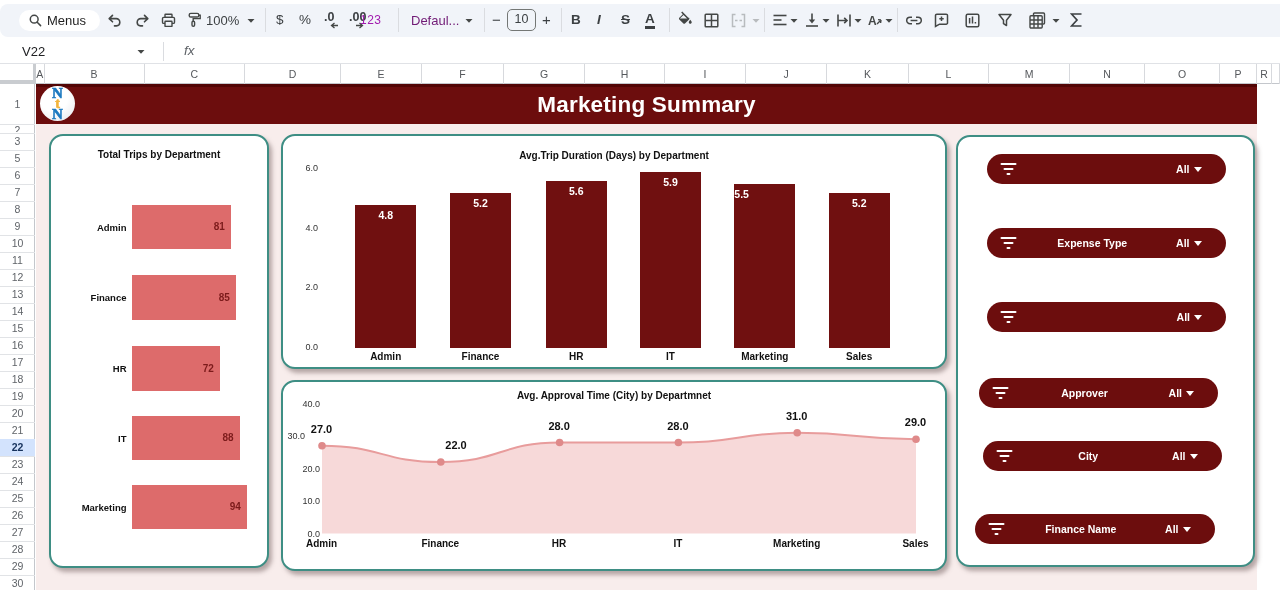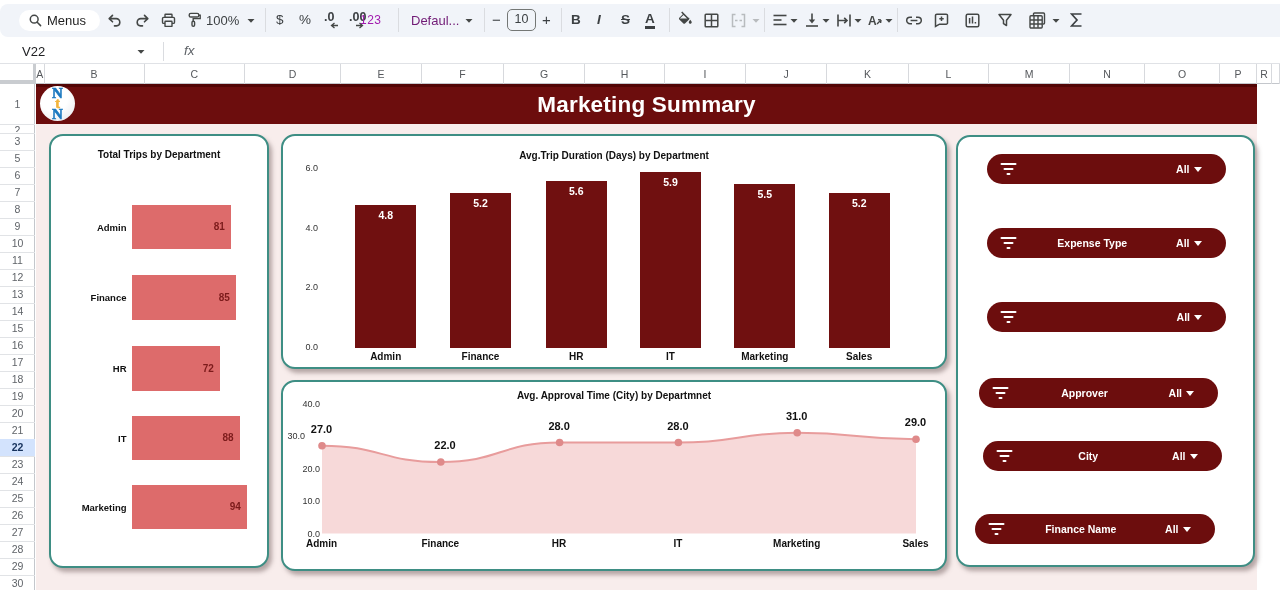"5.5" div.abs { text-align: center -> none }
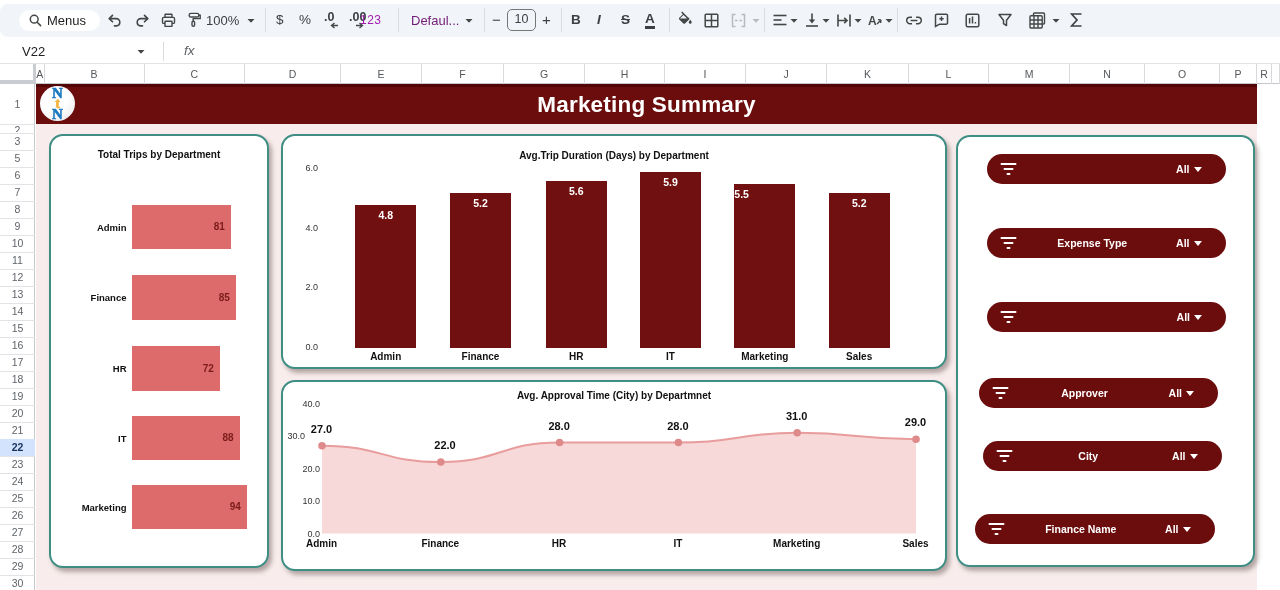"22.0" div.abs { left: 410px -> 421px }
